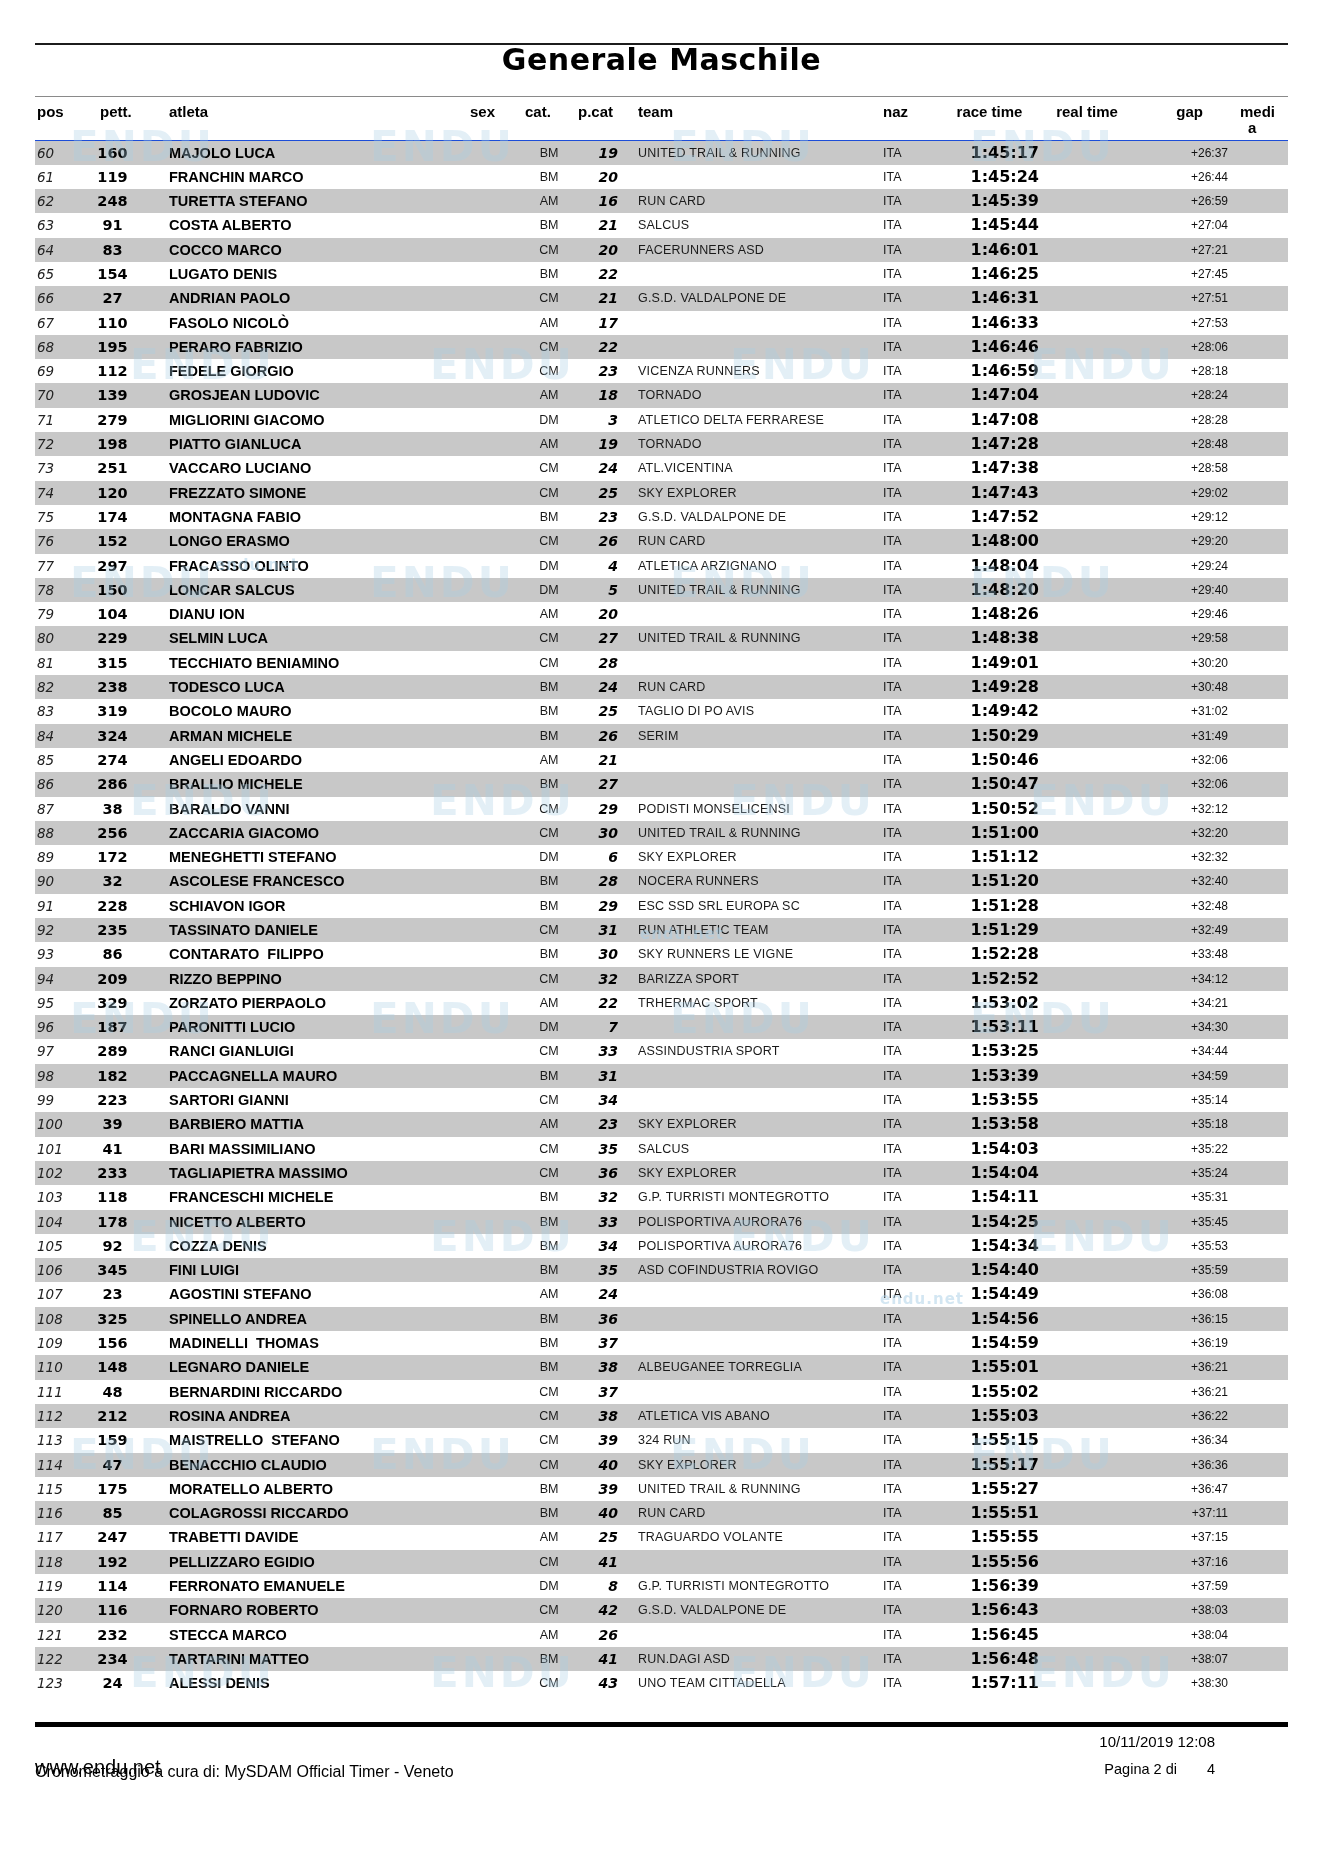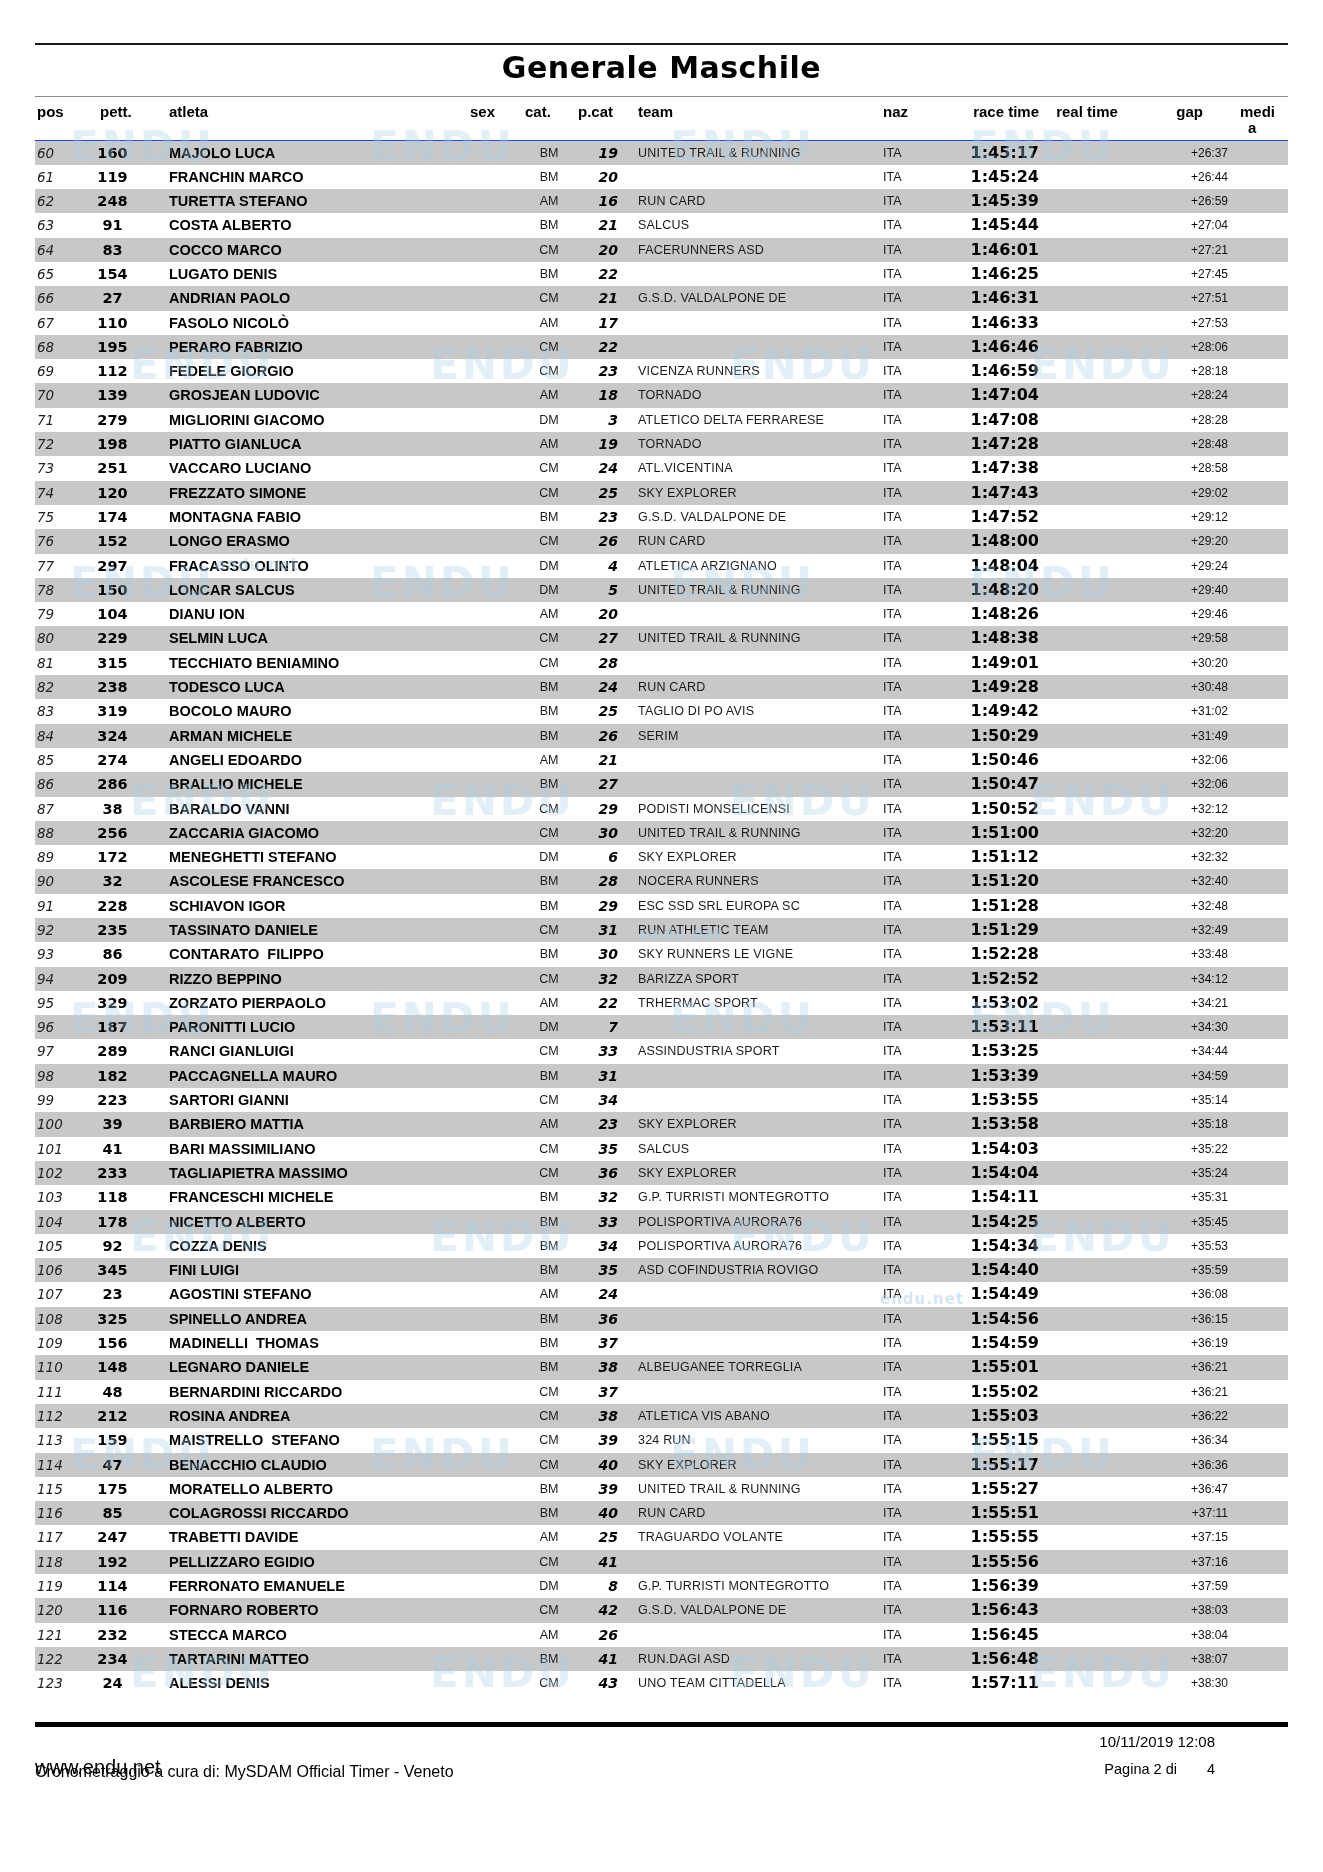"Generale Maschile" .page-title { top: 50px -> 42px }
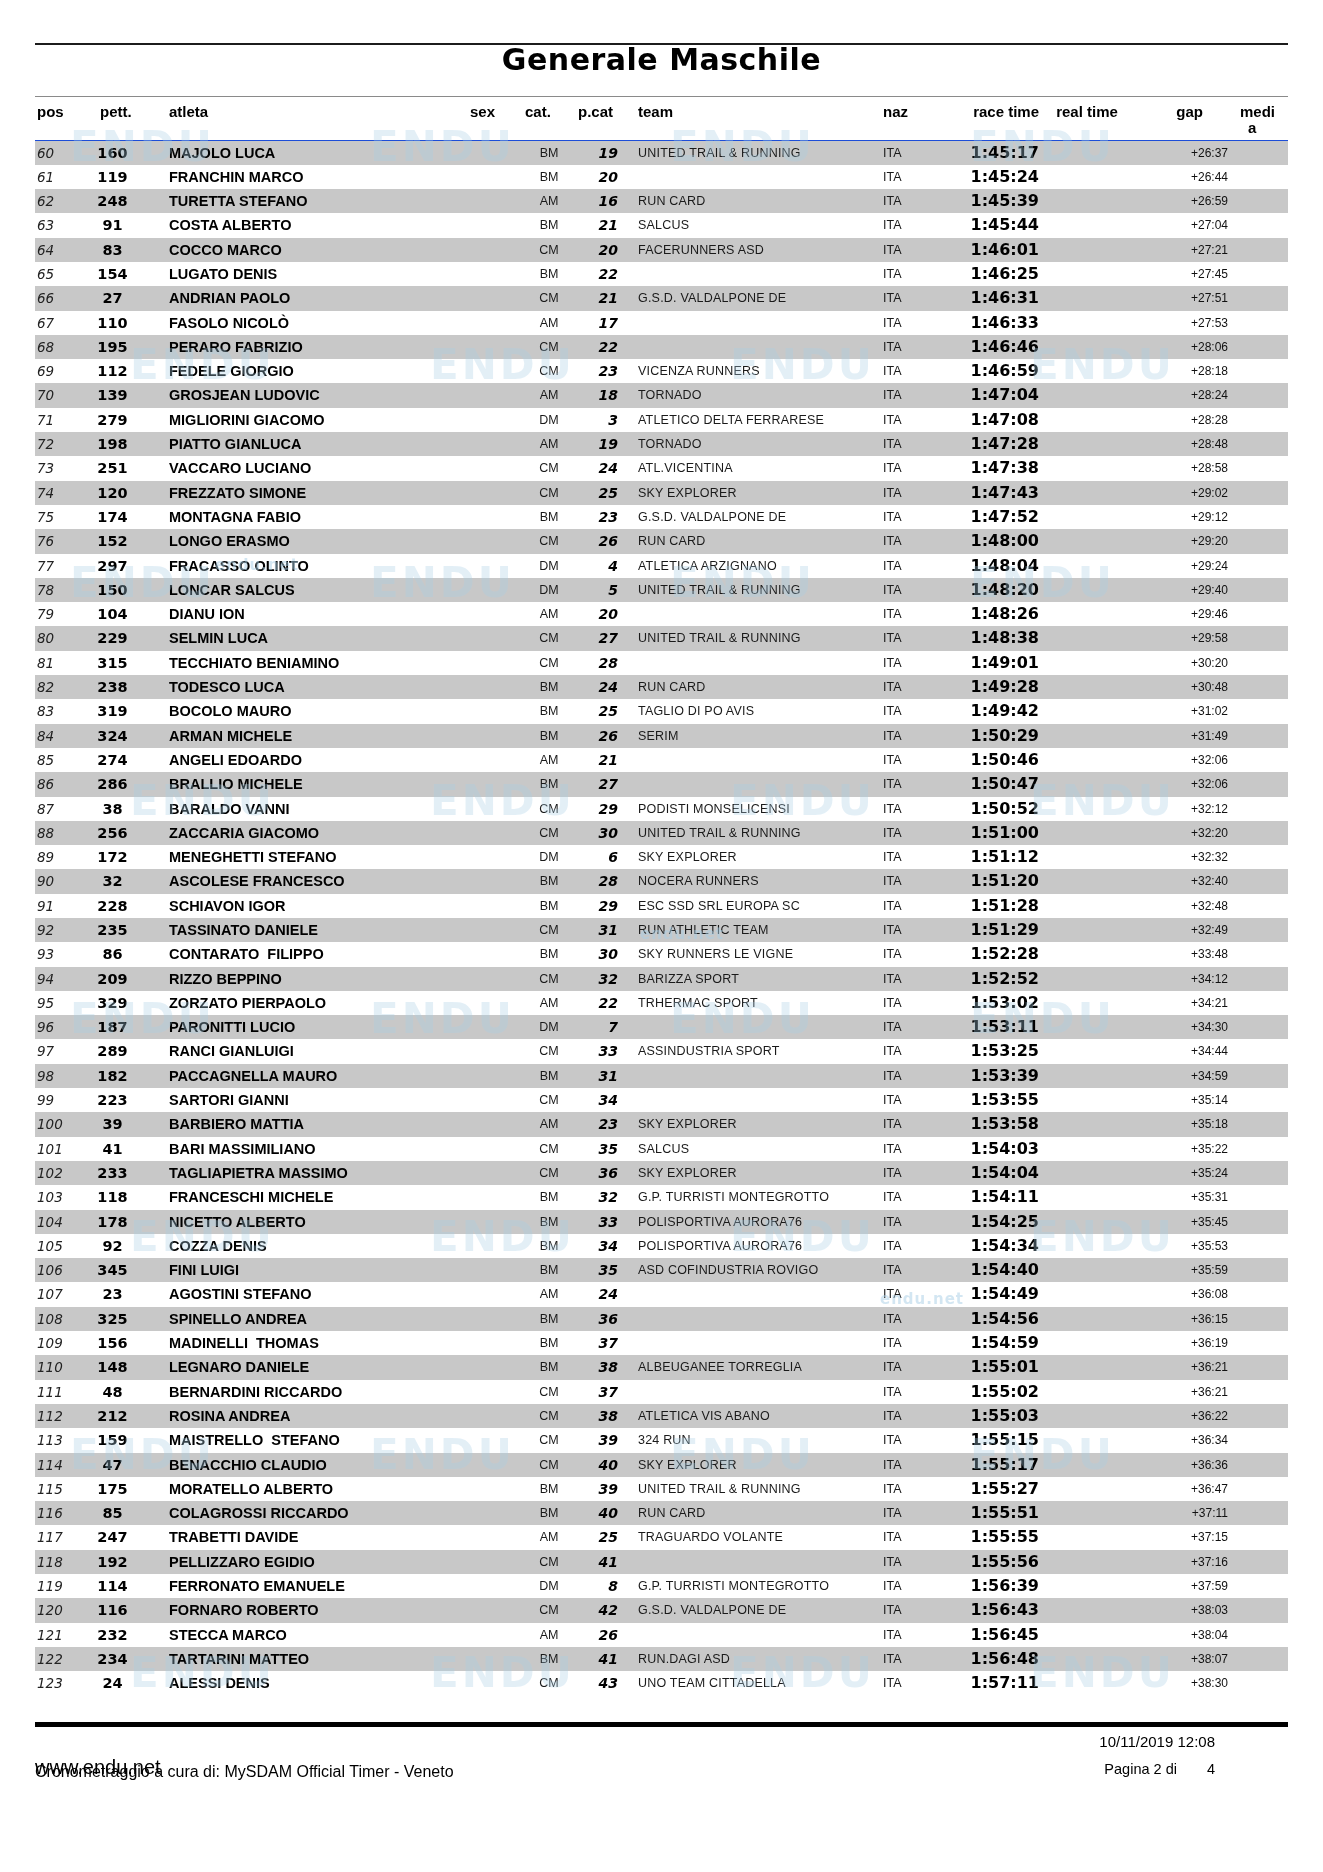"race time" th.h-race { text-align: right -> center }
